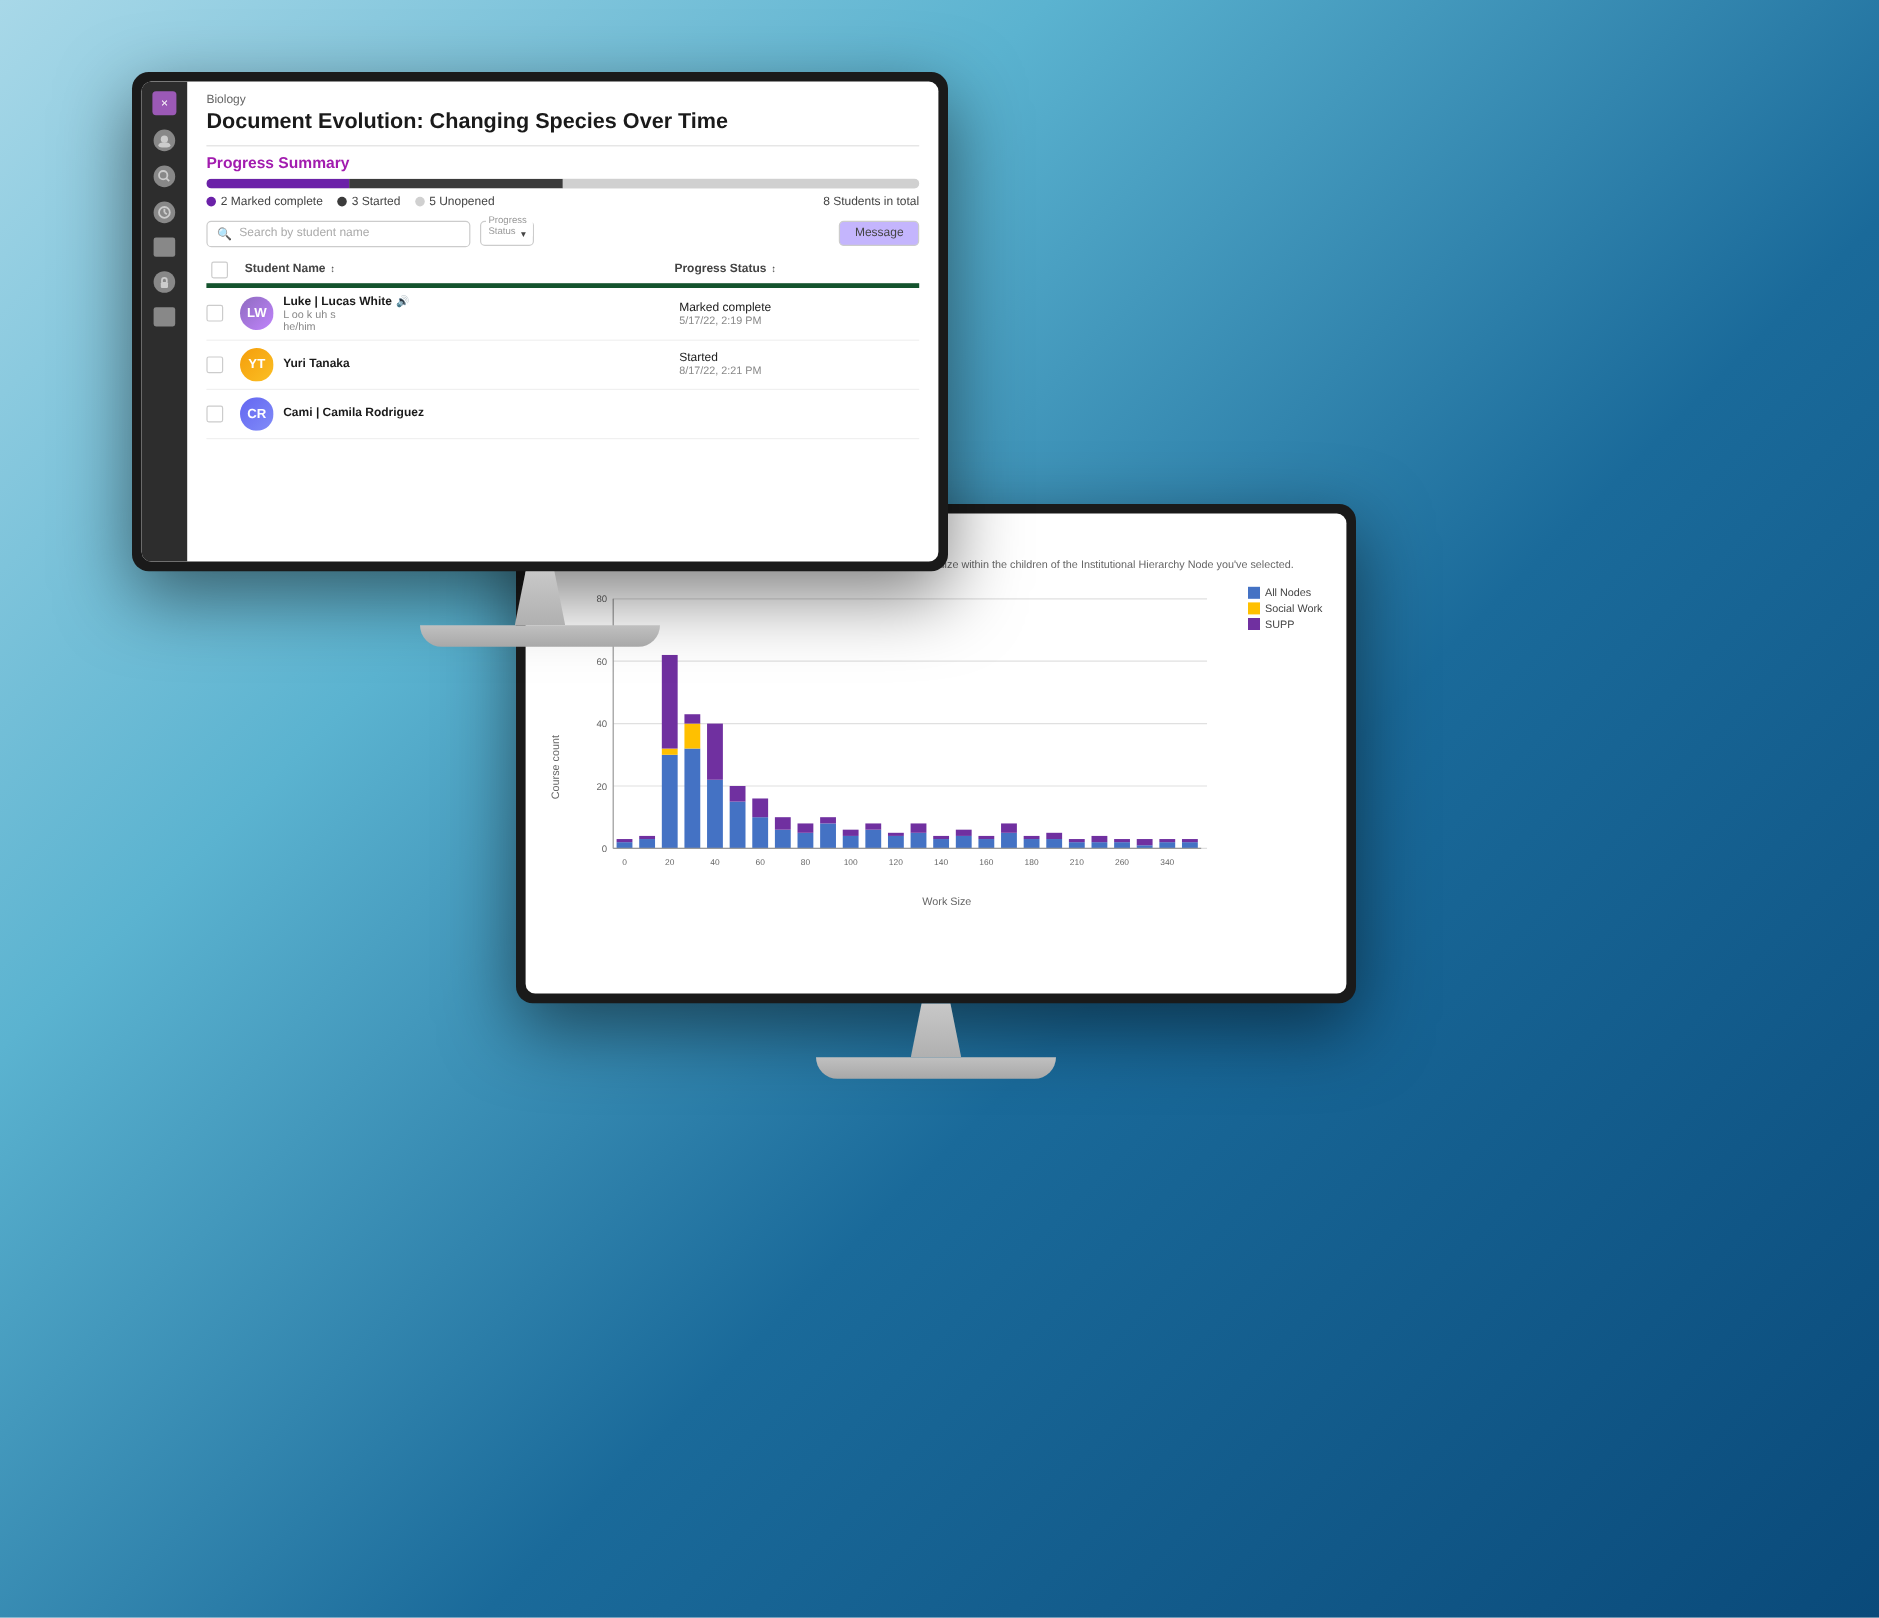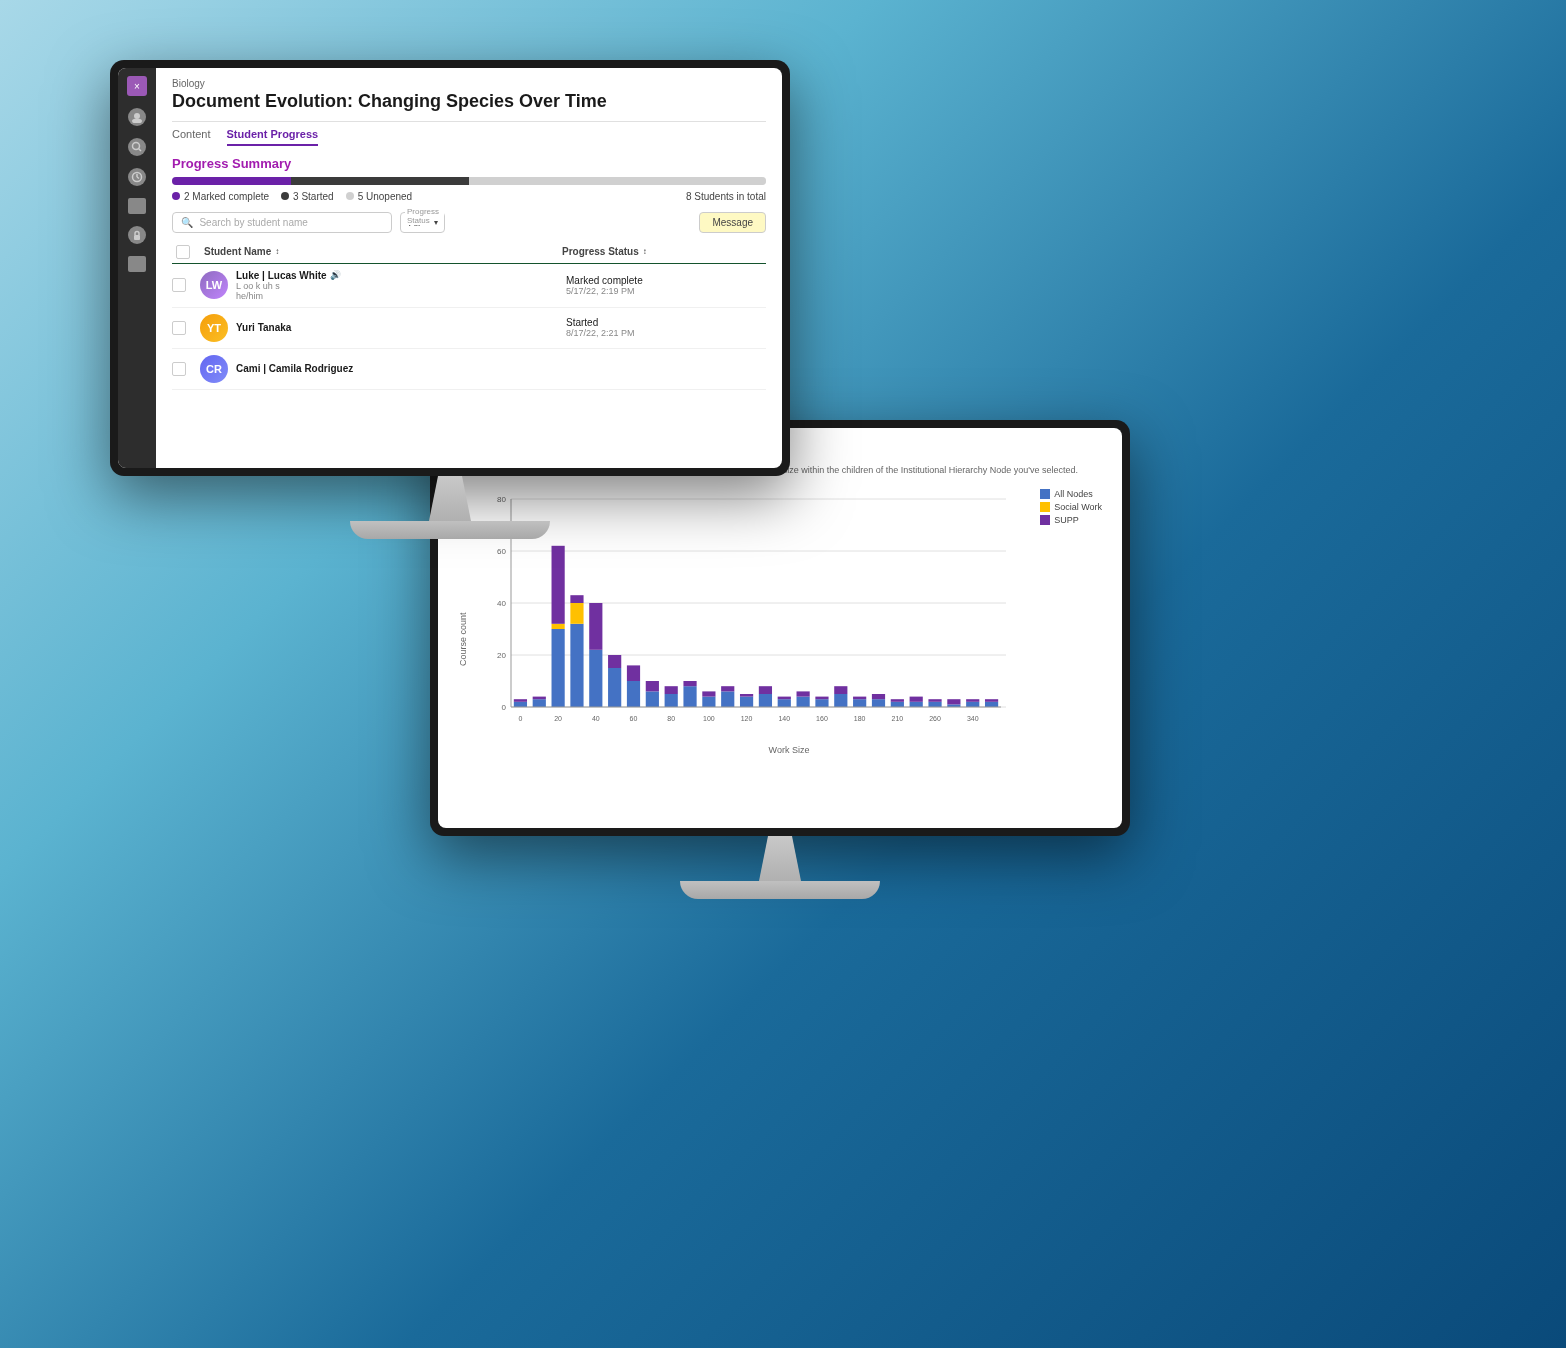"Content" div.tabs { html: <div> <div> <span>Content</span> </div> <div> <span>Student Progress</span> </div> </div> -> none }
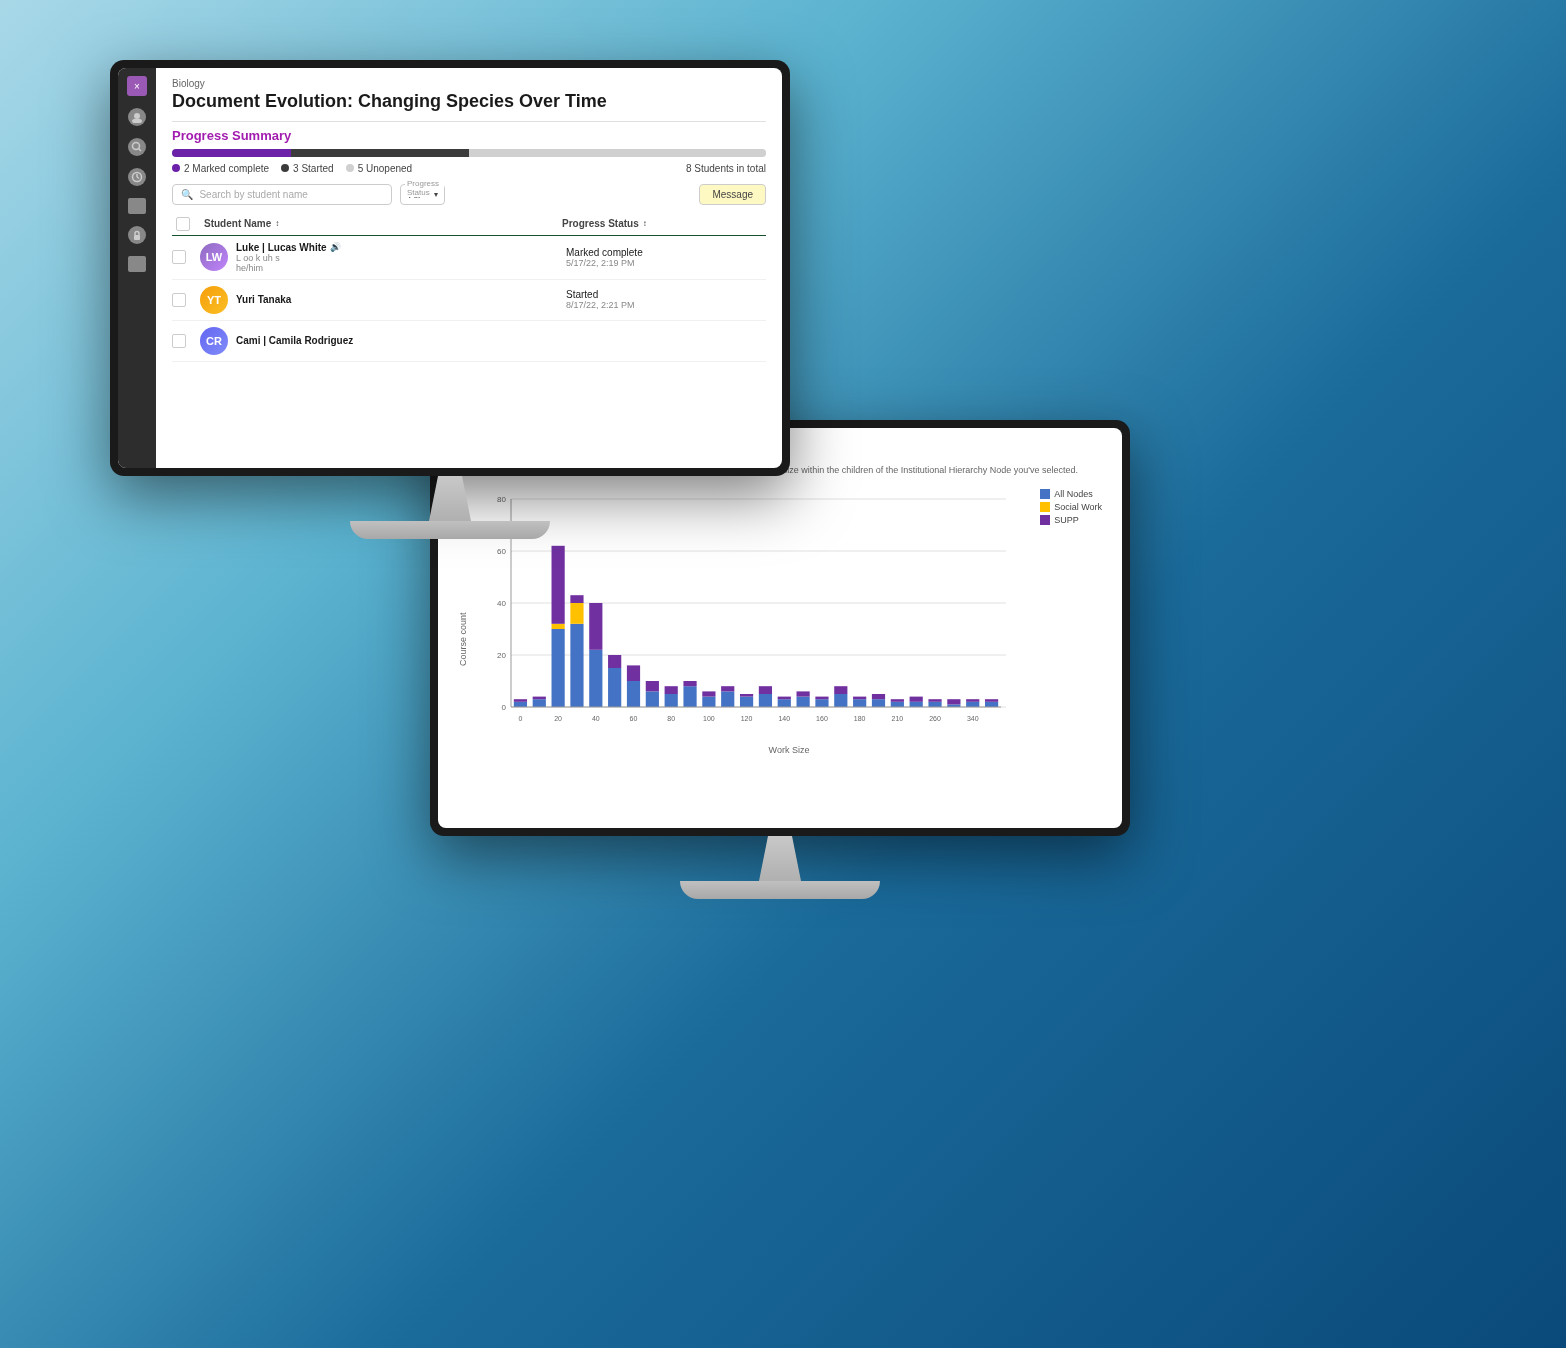"Message" .message-btn { background: #fef9c3 -> #c4b5fd }
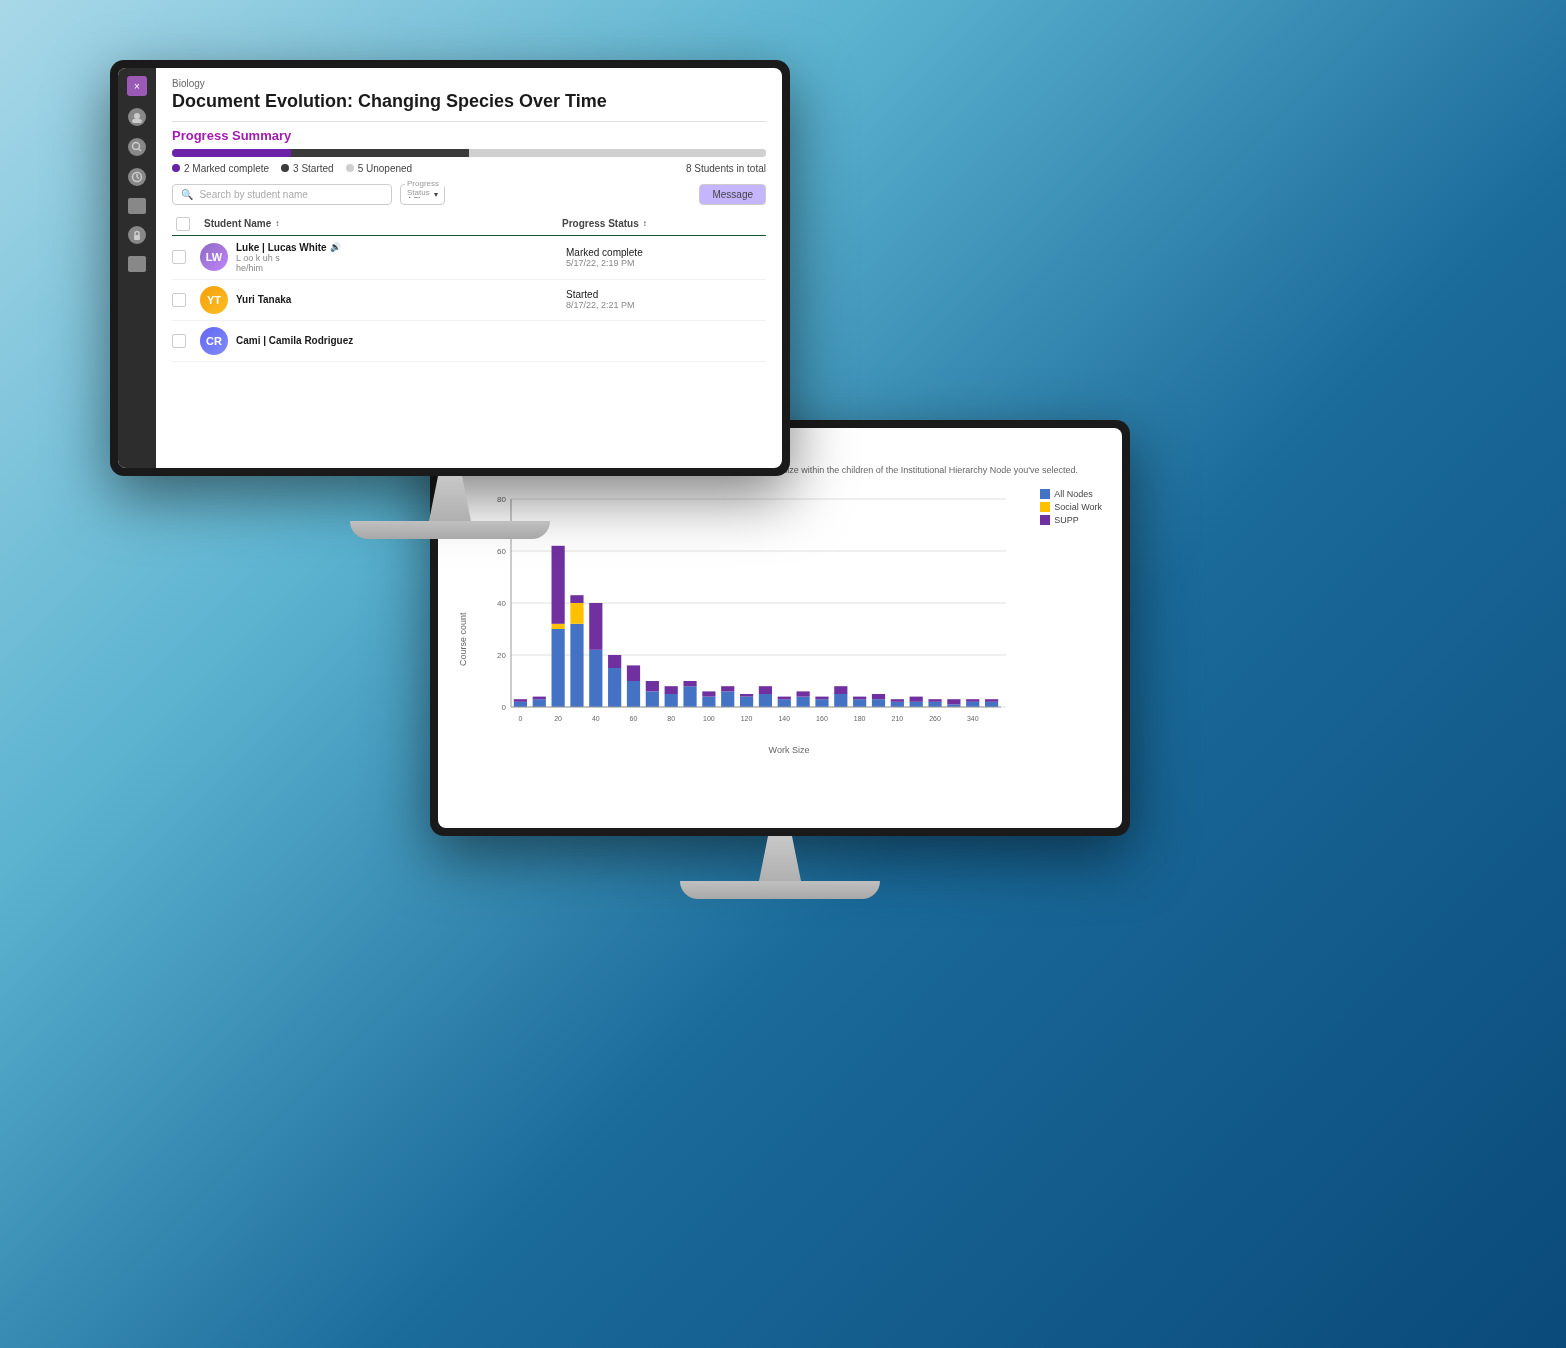"Student Name" .table-header { border-bottom: 1px solid #14532d -> 4px solid #14532d }
